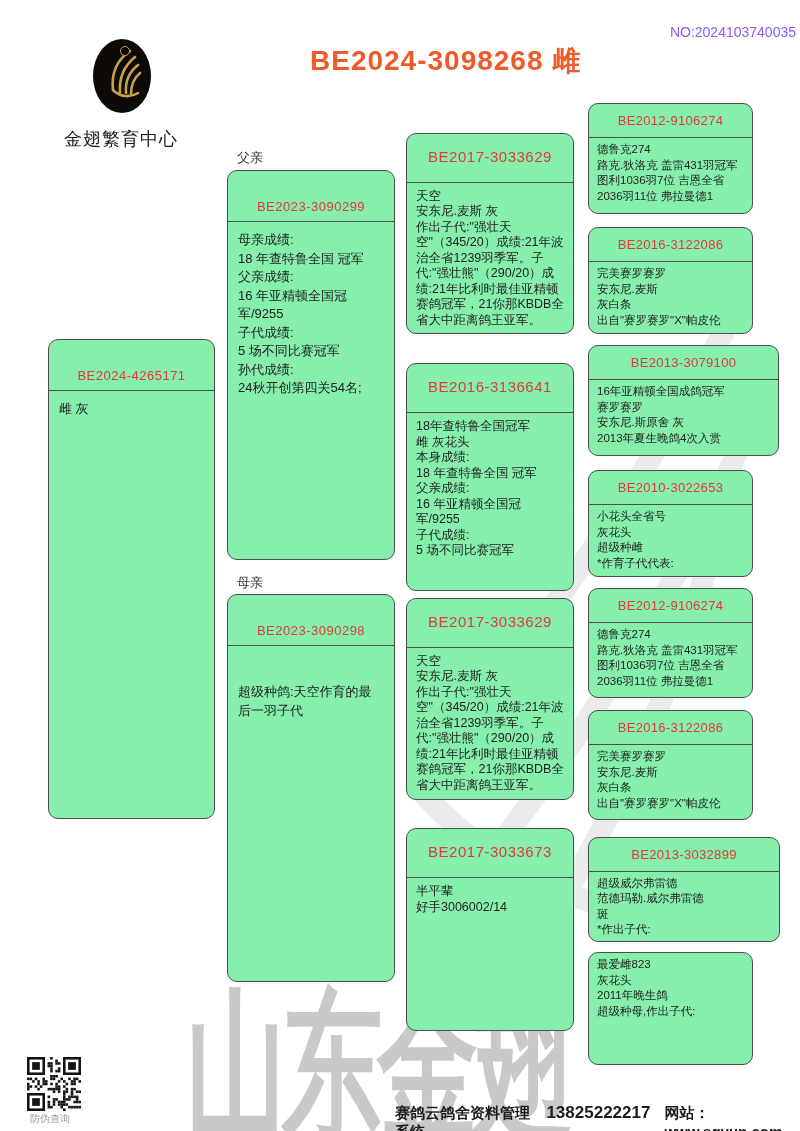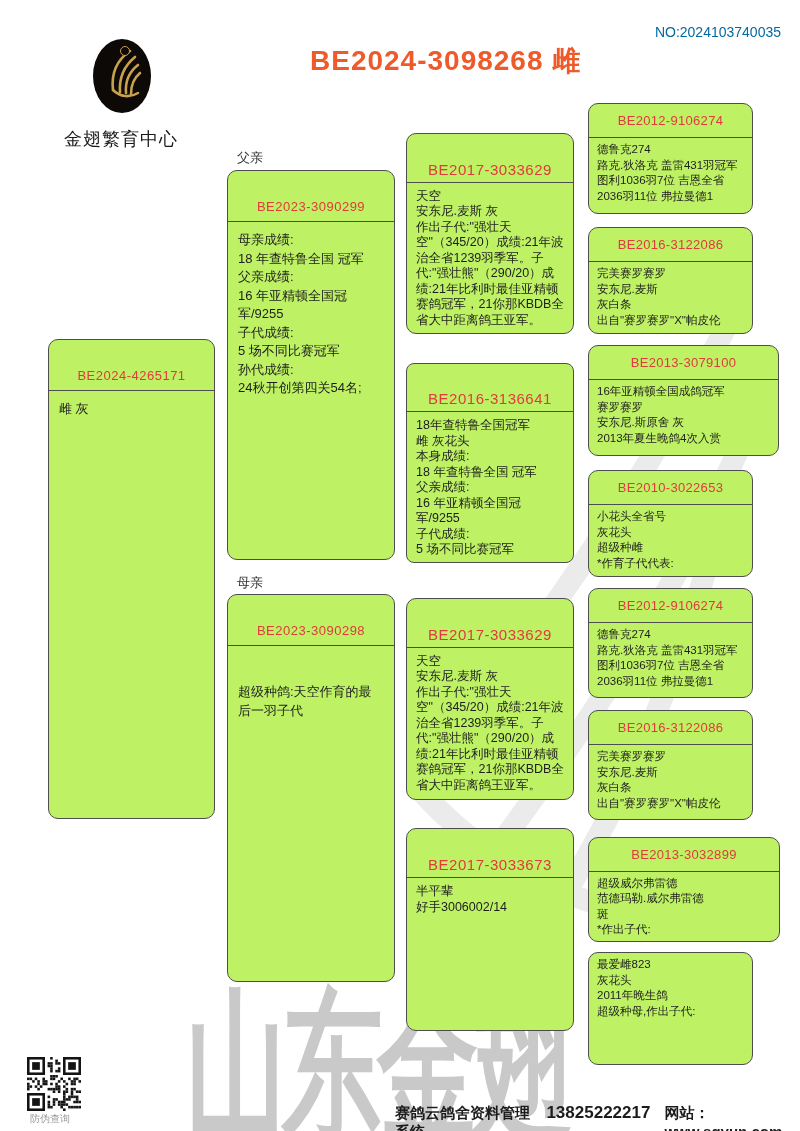"NO:2024103740035" .doc-no { color: #0369a1 -> #8b5cf6; right: 19px -> 4px }
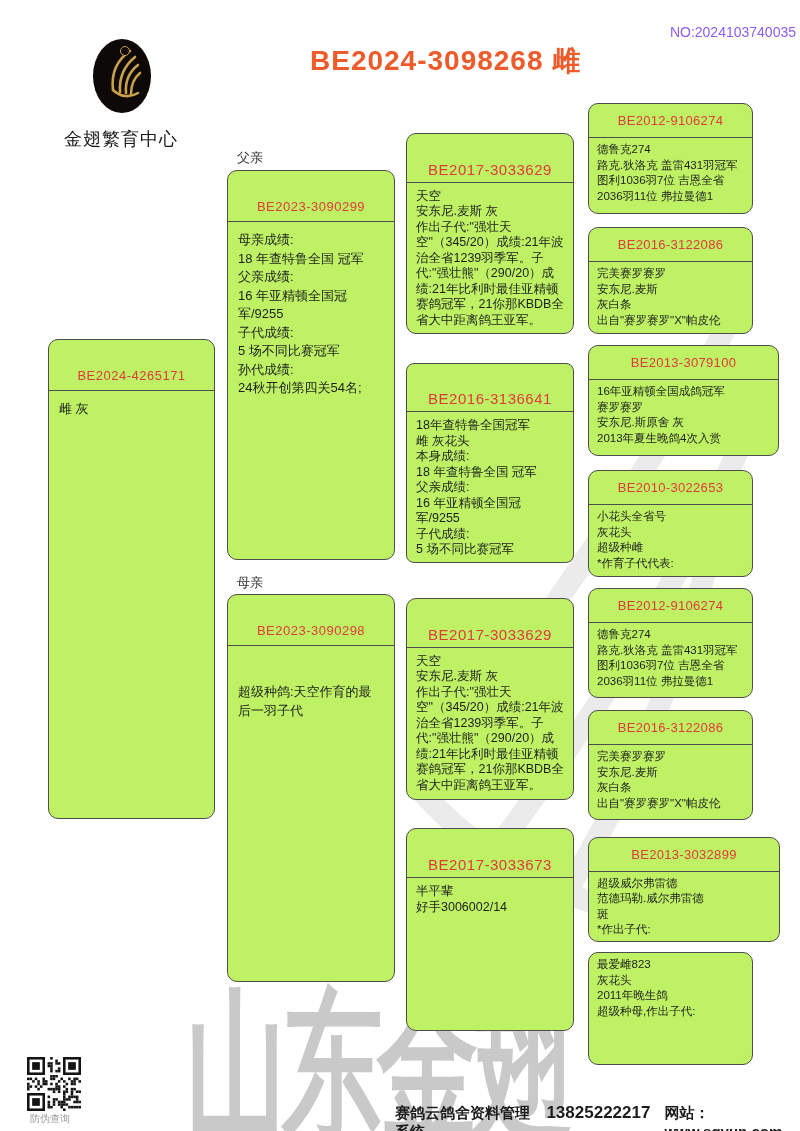"BE2012-9106274" .pbox { background: #bef264 -> #86efac }
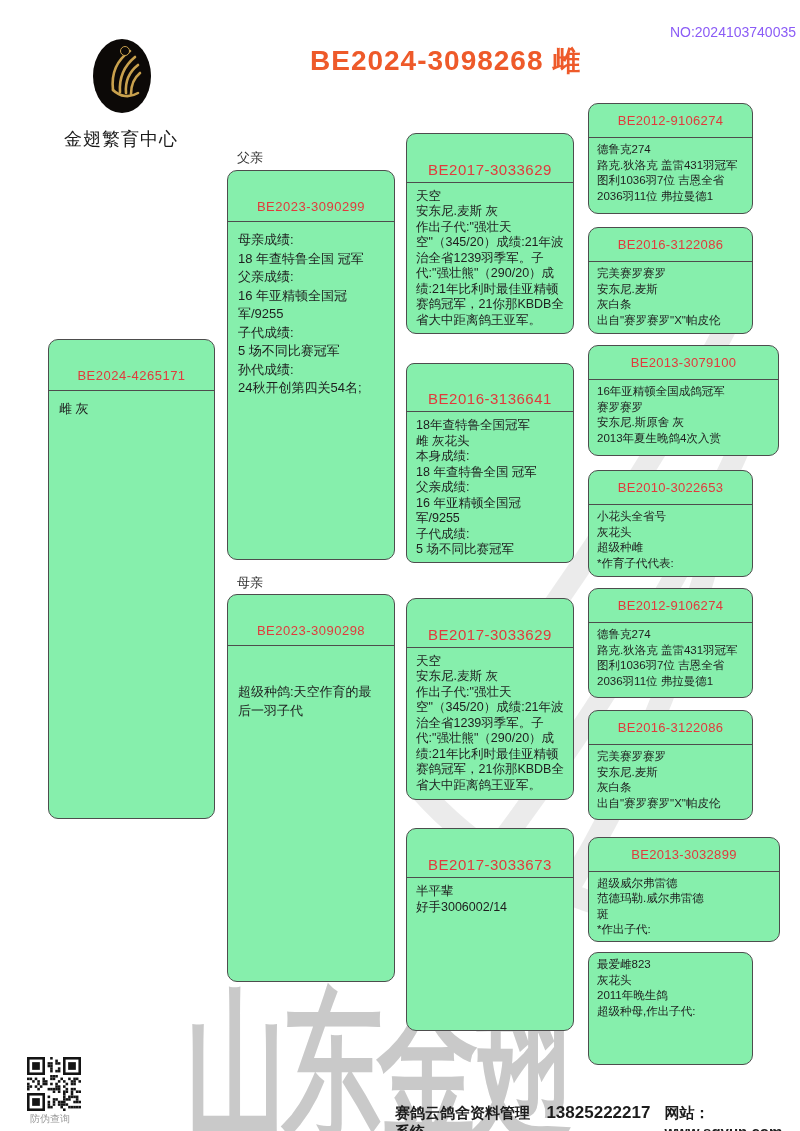"BE2017-3033629" .mid .hd { padding-bottom: 4px -> 17px }
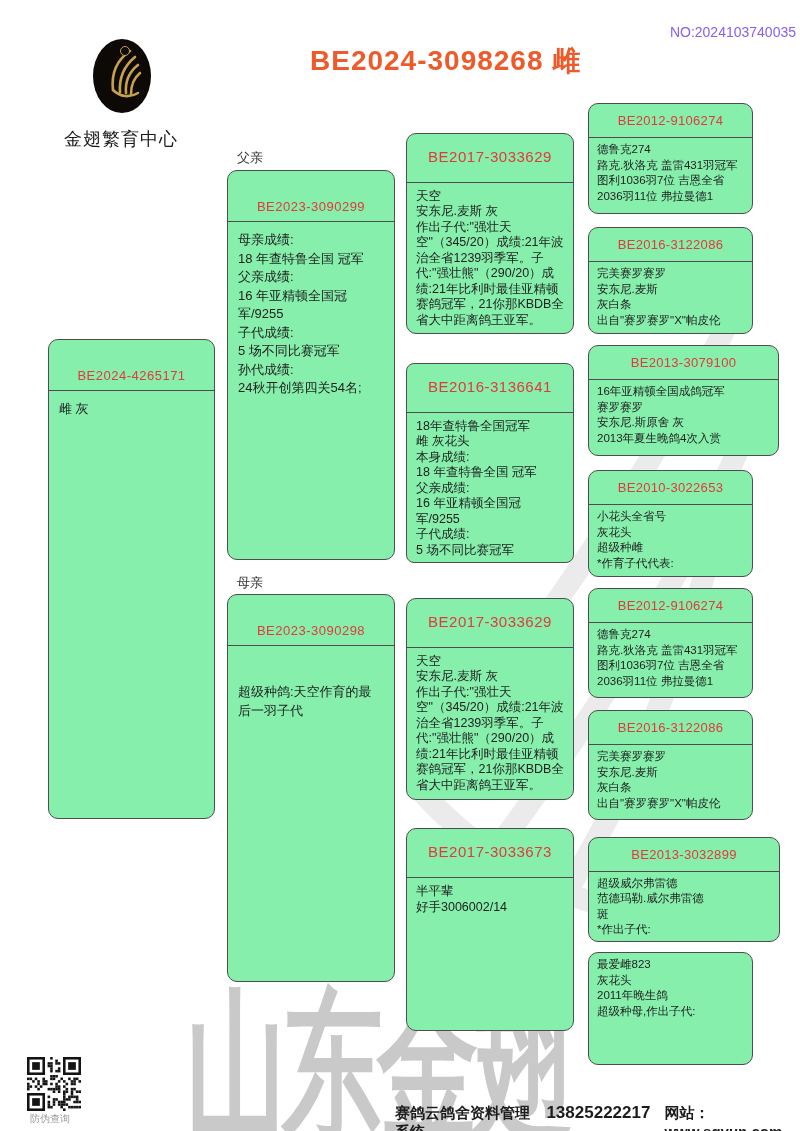"BE2016-3136641" div.pbox { border-radius: 8px -> none; height: 200px -> 228px }
